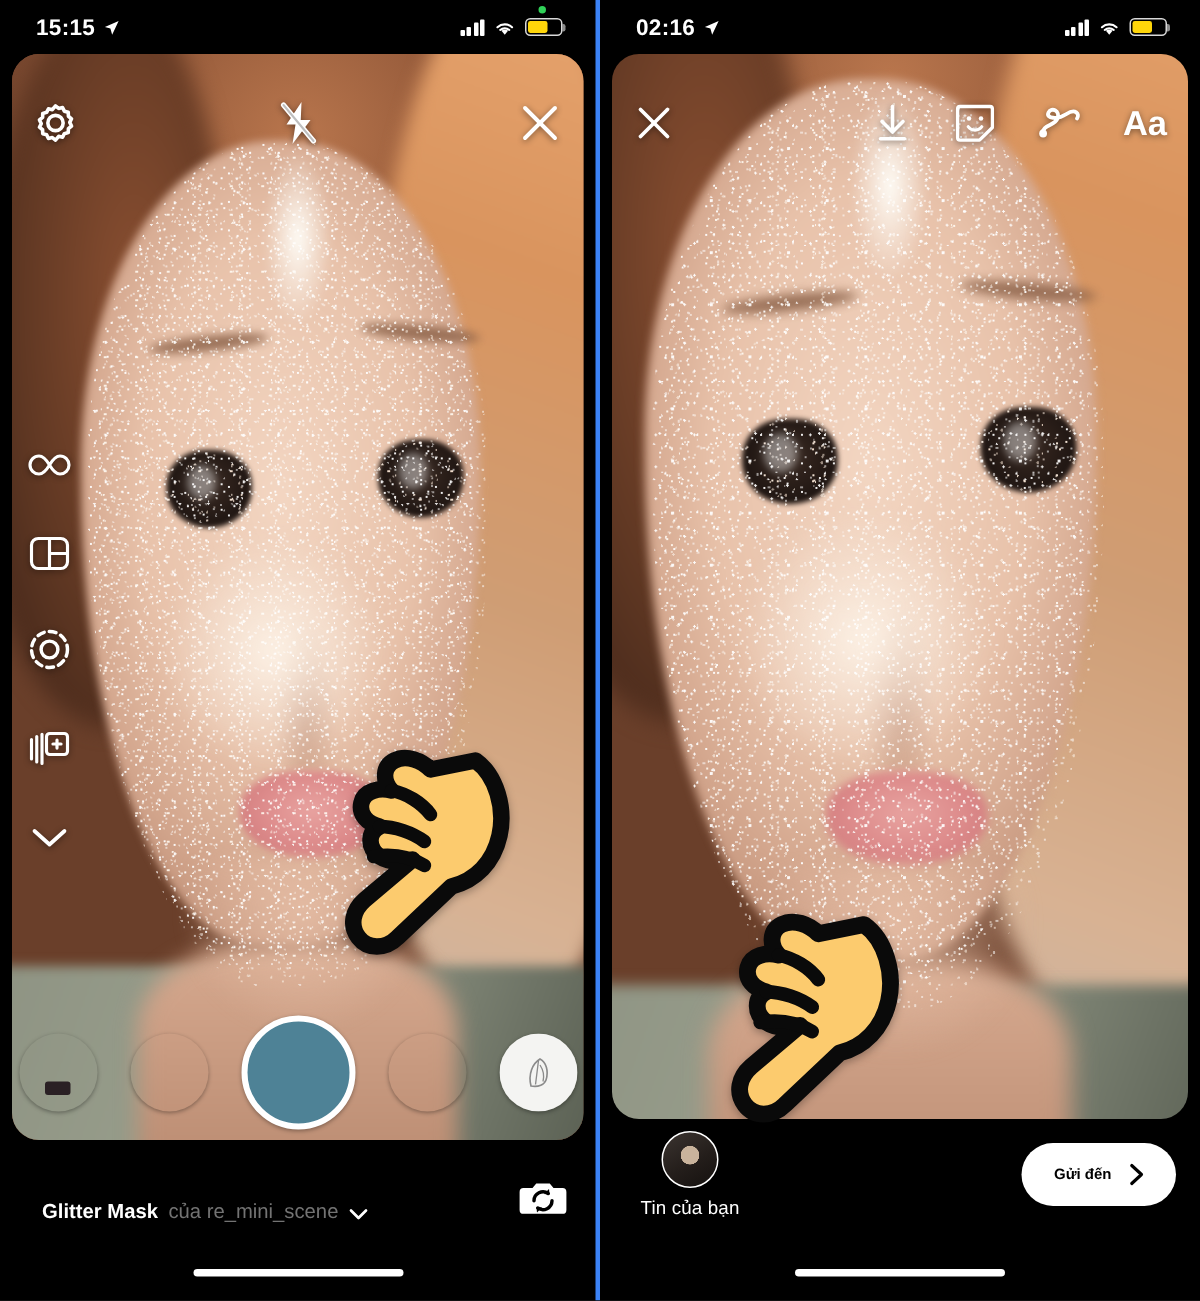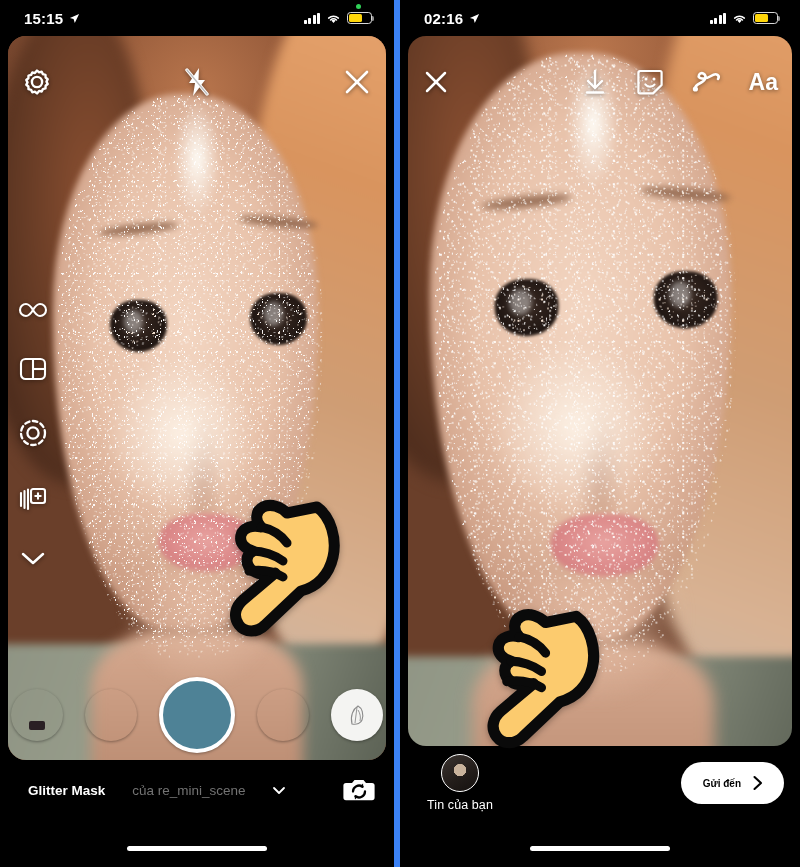"15:15" .panel.left { border-right: 6px solid #3b82f6 -> 3px solid #3b82f6 }
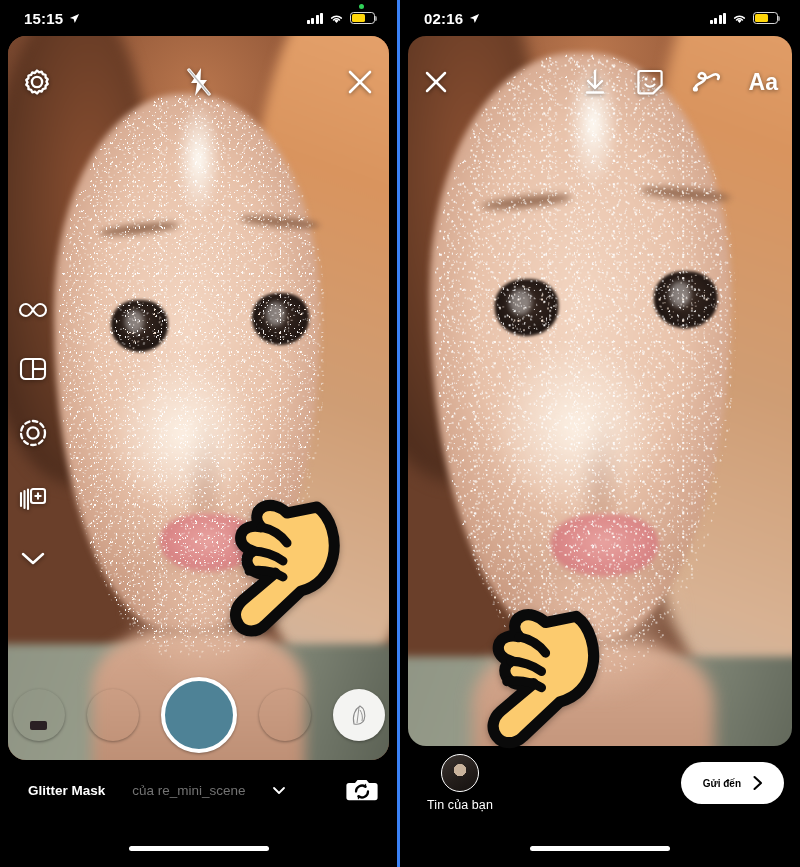"Glitter Mask" .effect-bar { align-items: center -> flex-end; gap: 20px -> none }
